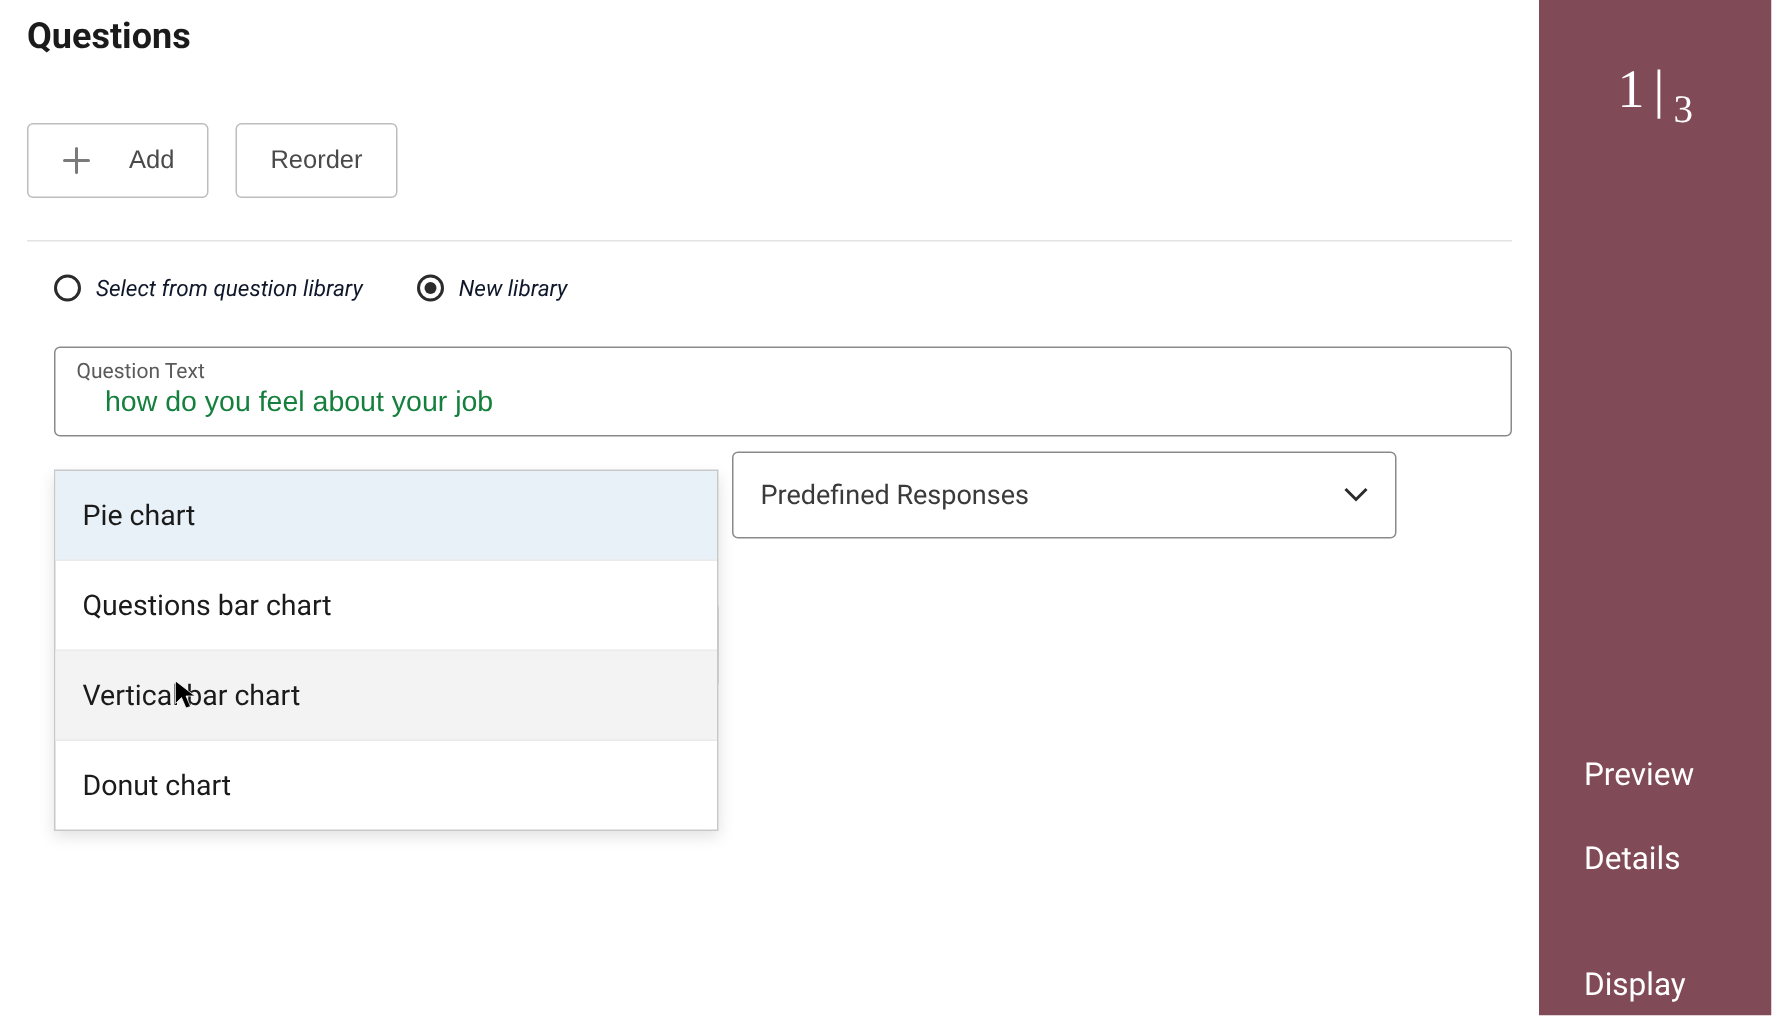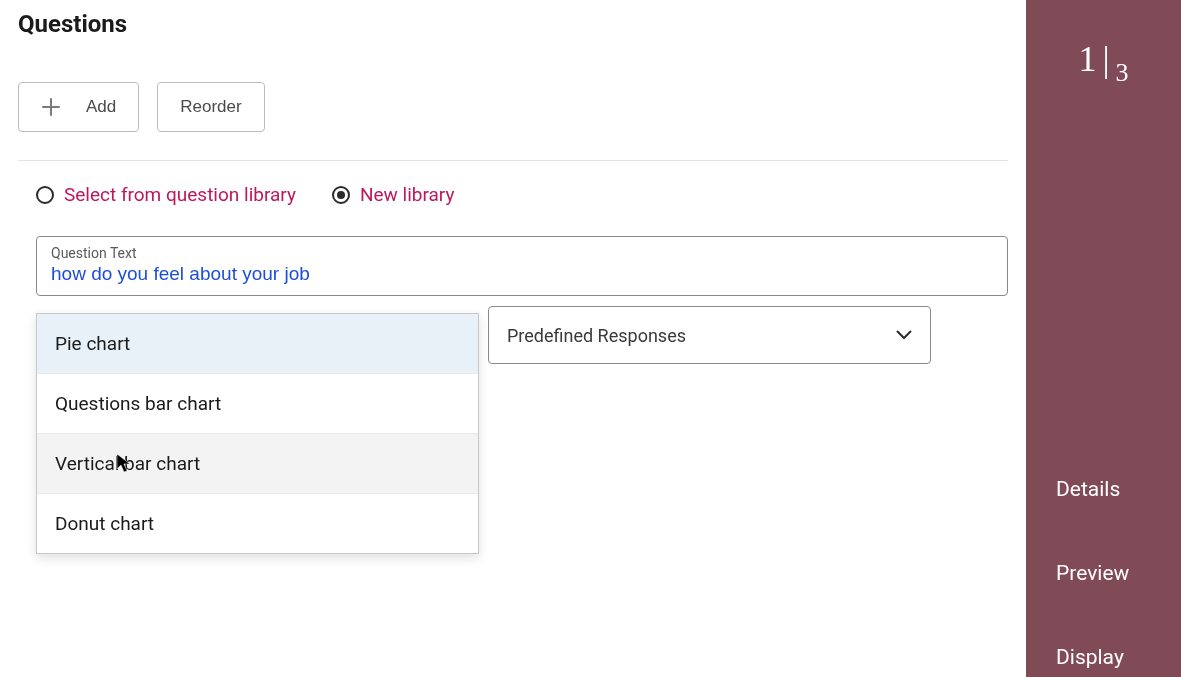"Select from question library" .radio-item { color: #be185d -> #0f172a; font-size: 19px -> 15px; font-style: none -> italic }
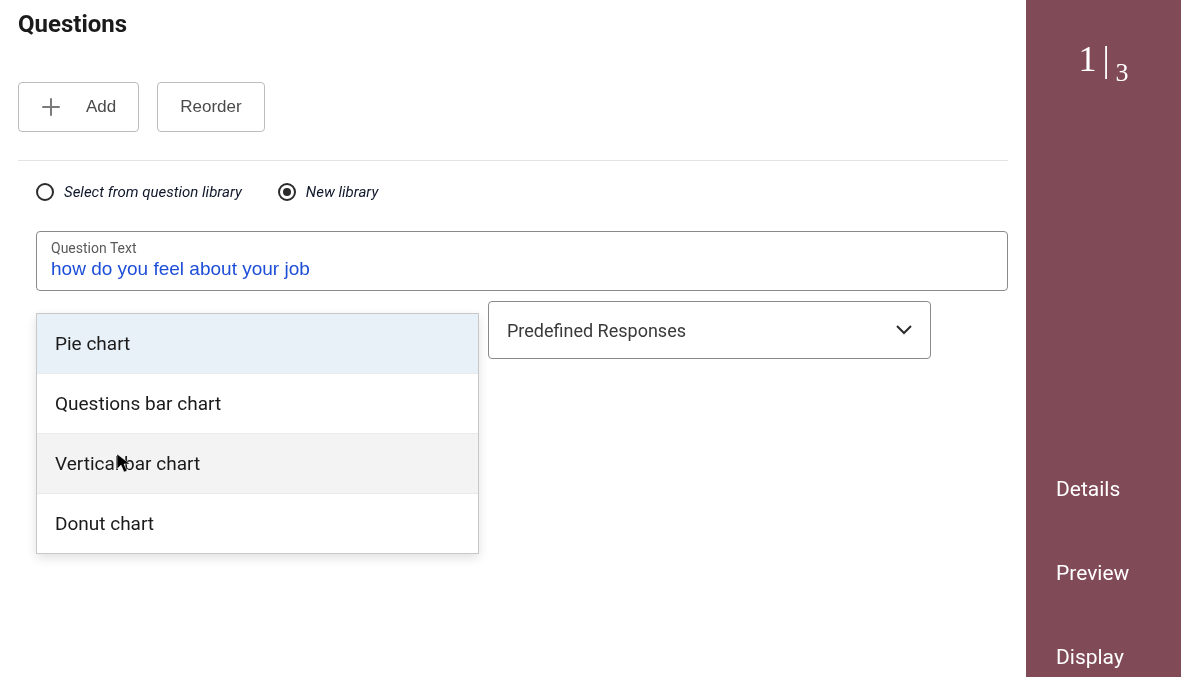"how do you feel about" .field-value { color: #1d4ed8 -> #15803d; margin-left: none -> 19px }
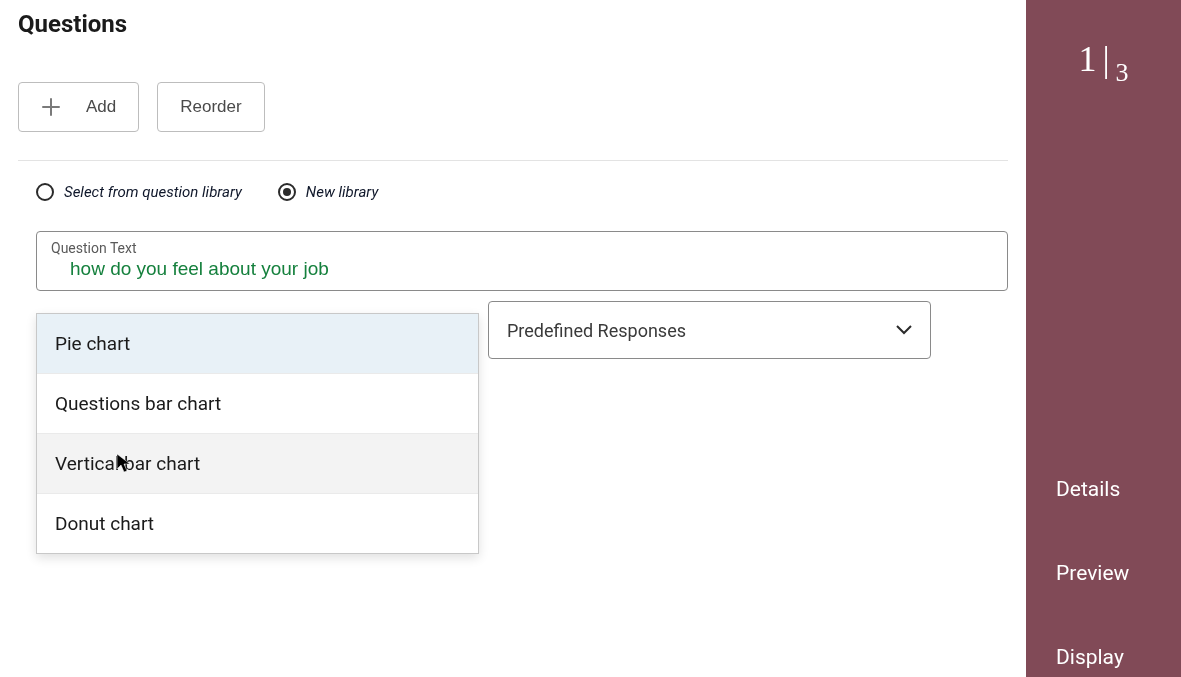"Details" div.sidebar-item { order: before "Preview" -> after "Preview" }
